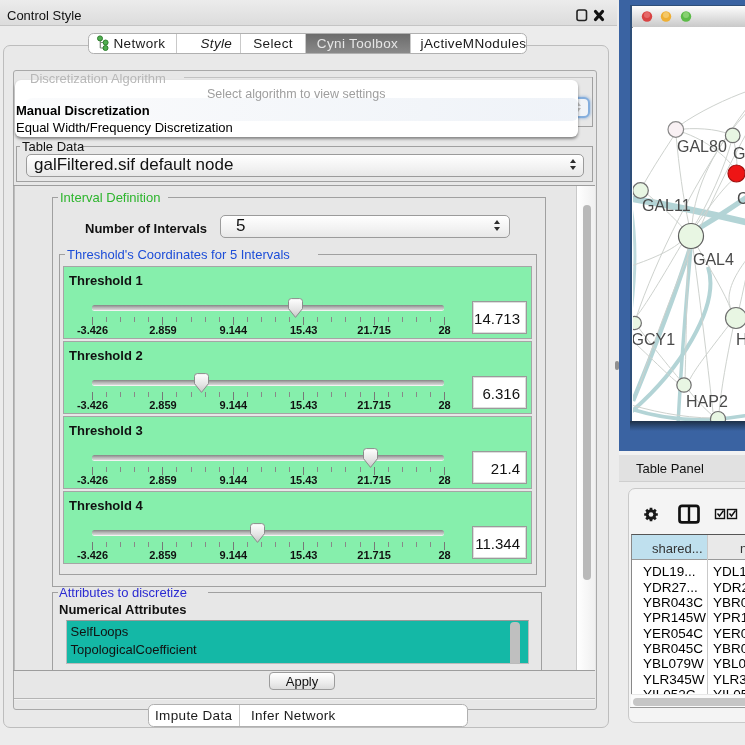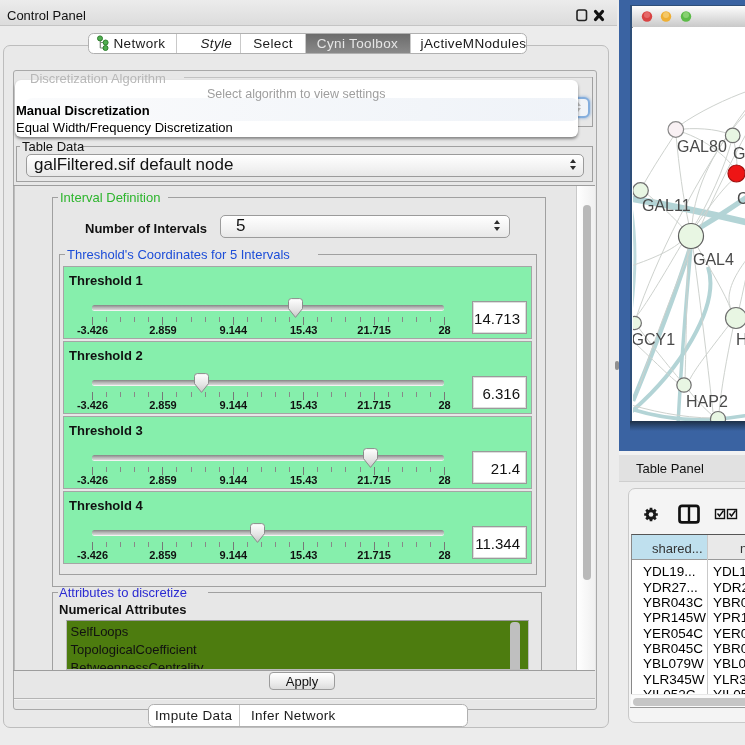"Control Panel" div.t { text: Panel -> Style }
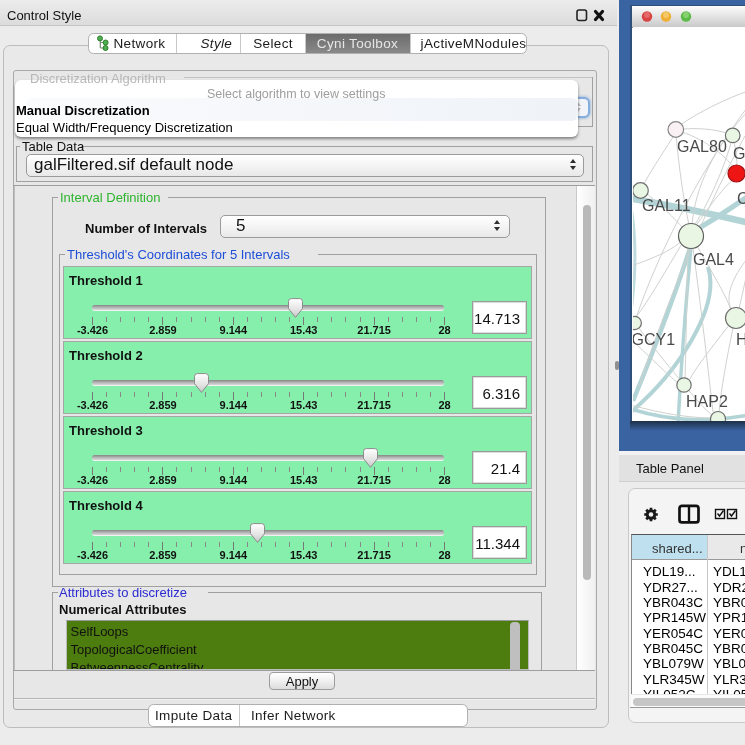"SelfLoops" div.abs { background: #4d7c0f -> #14b8a6; height: 50px -> 44px }
